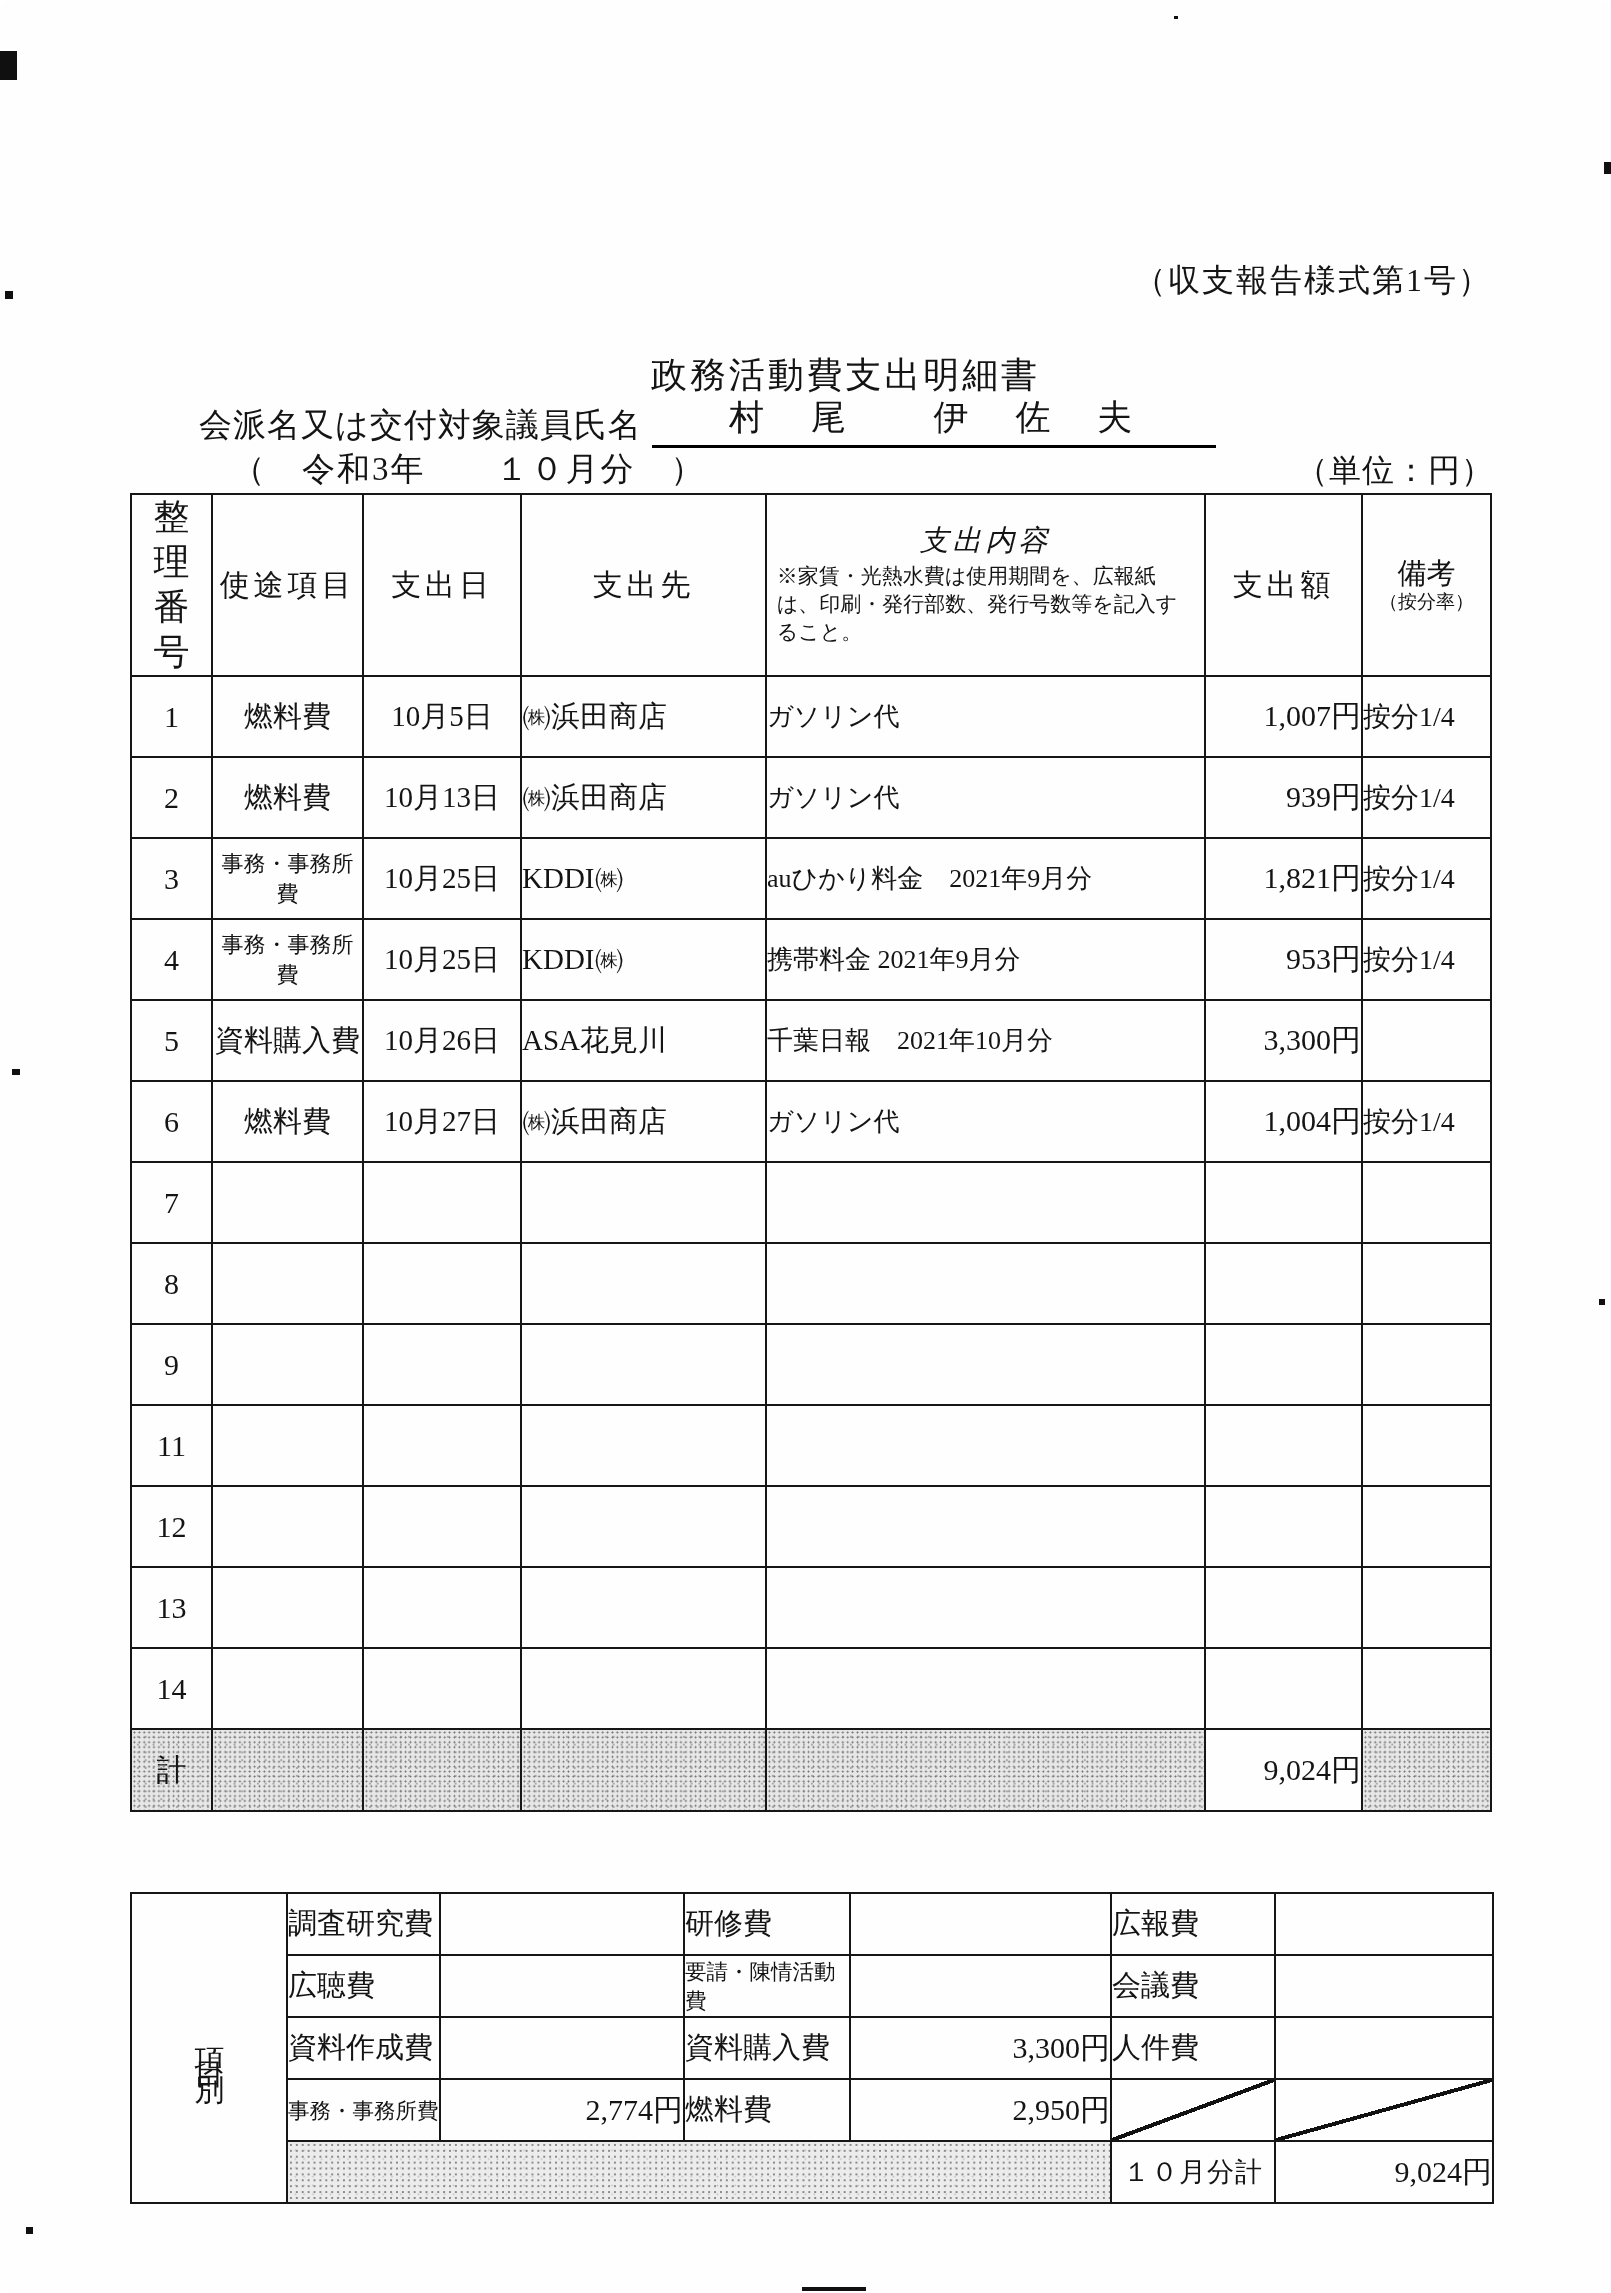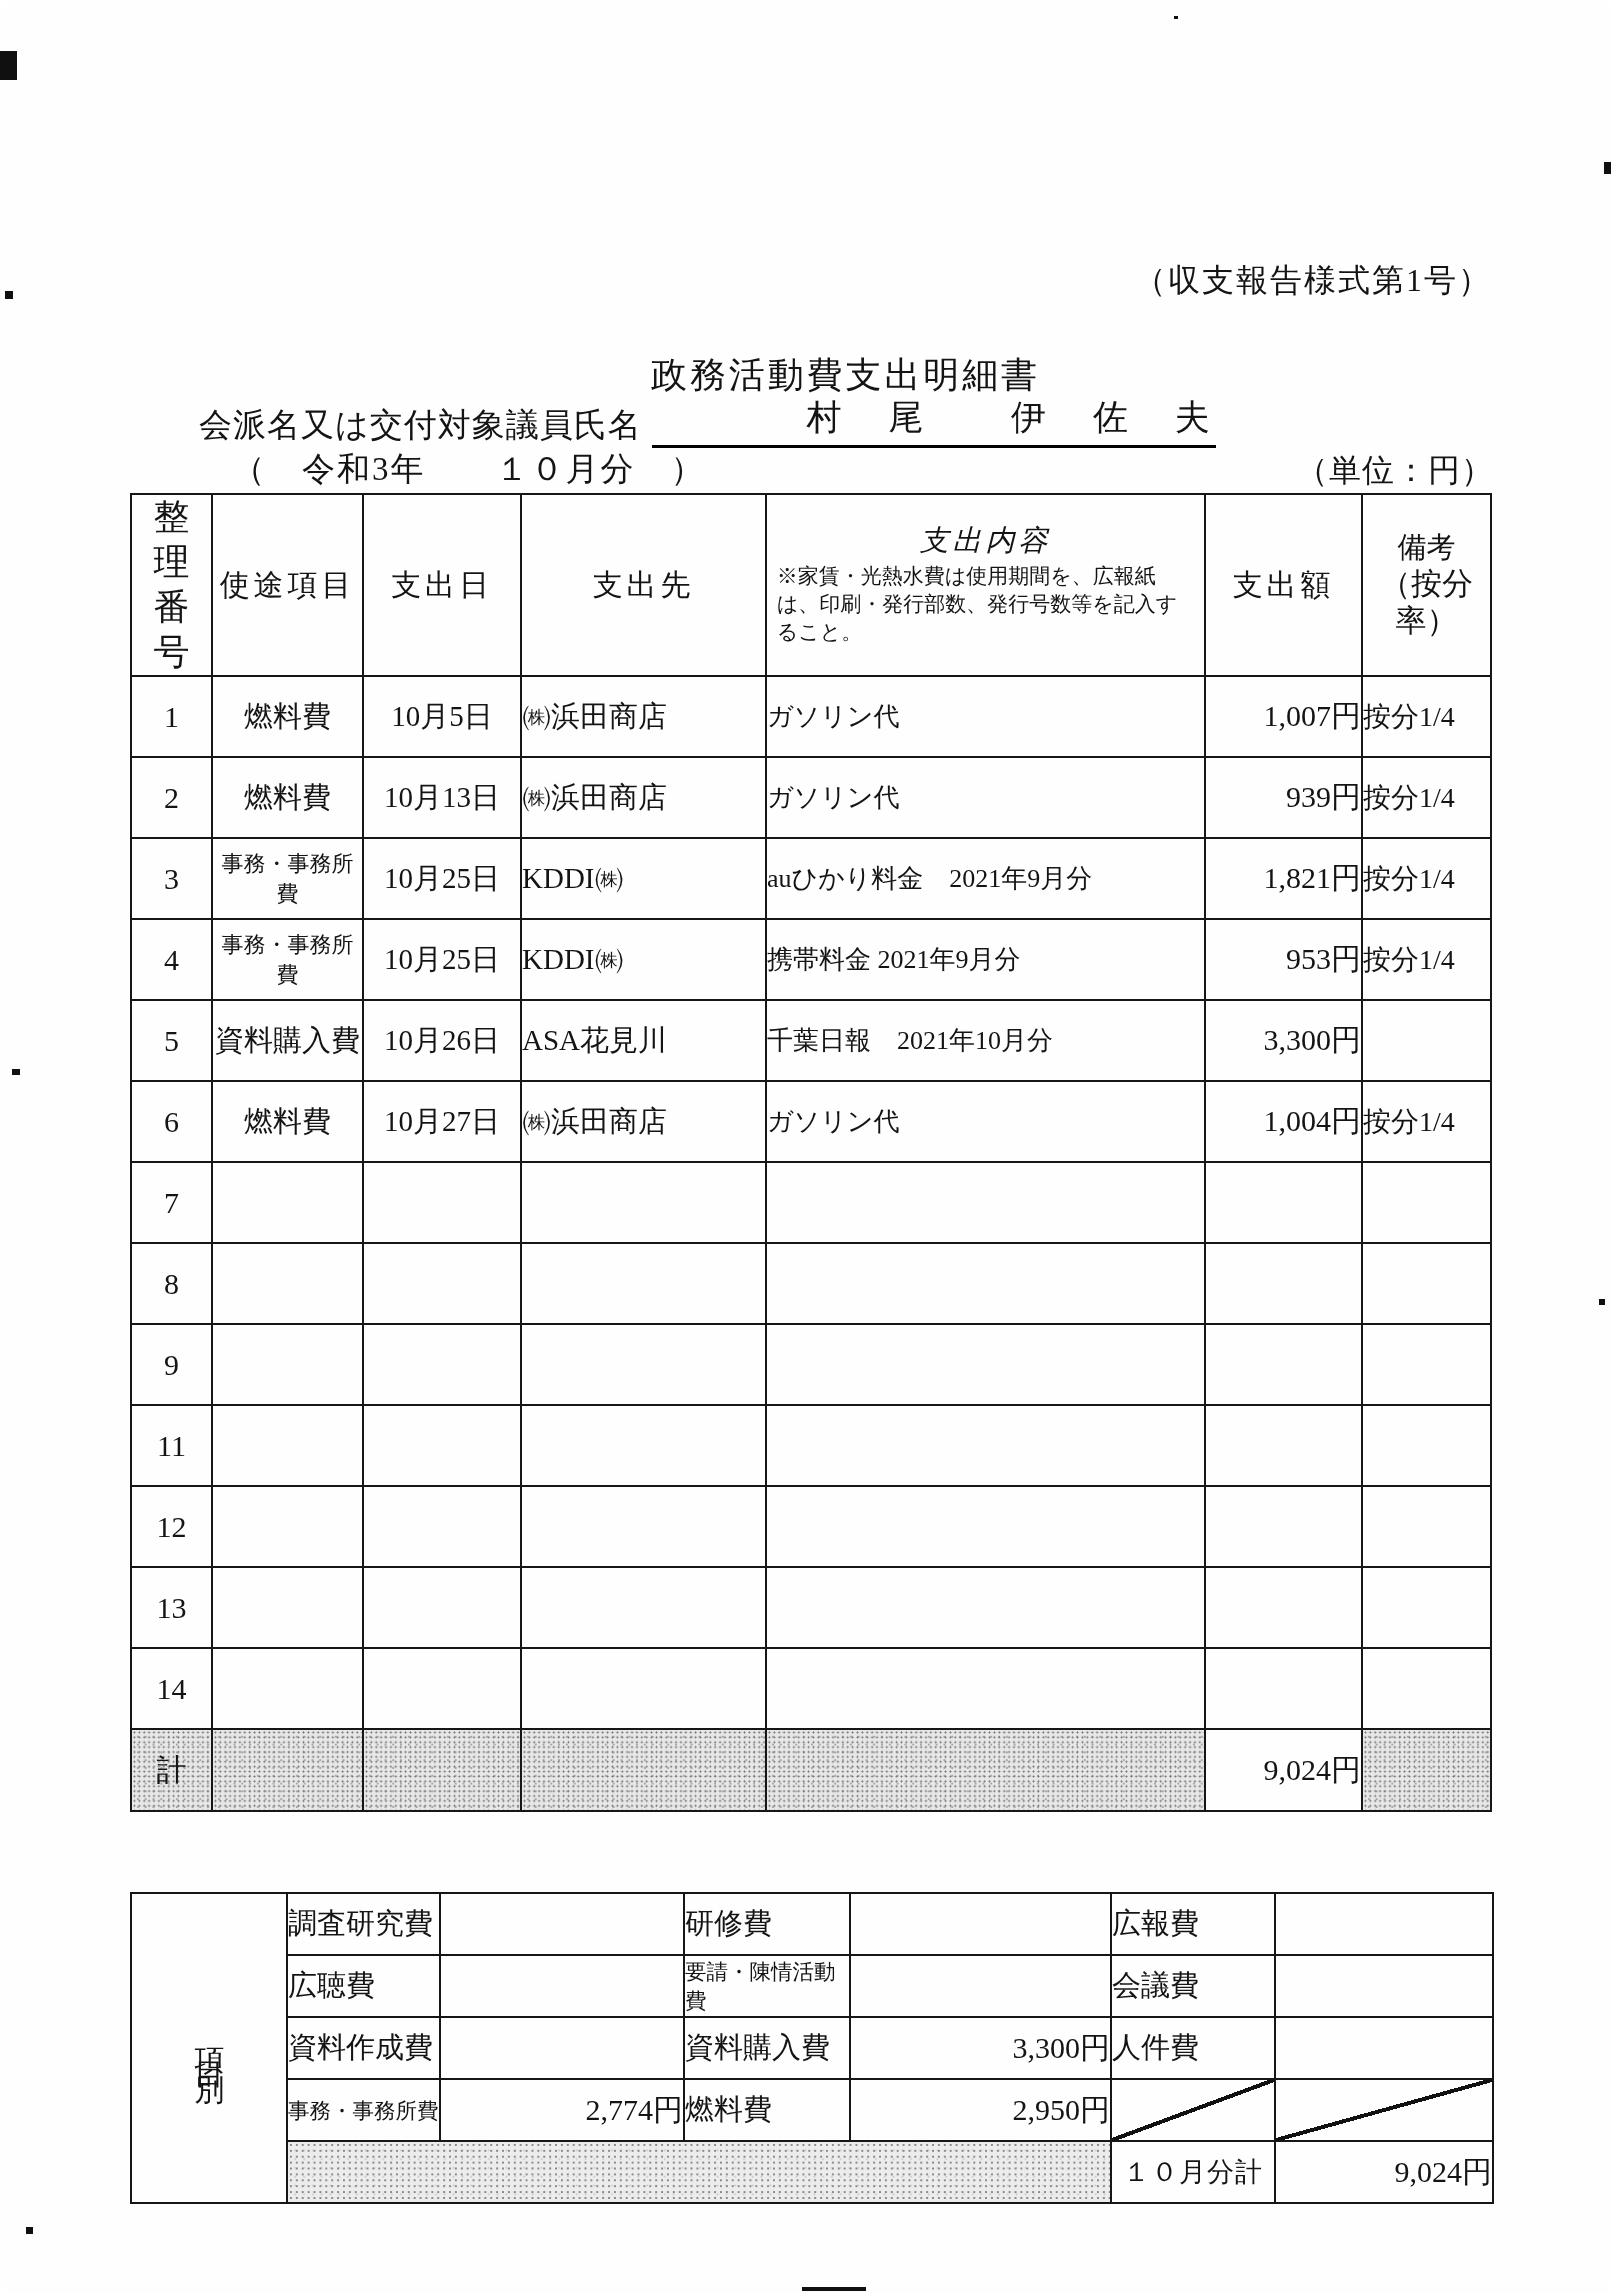"村 尾 伊 佐 夫" .member-name { text-align: right -> center }
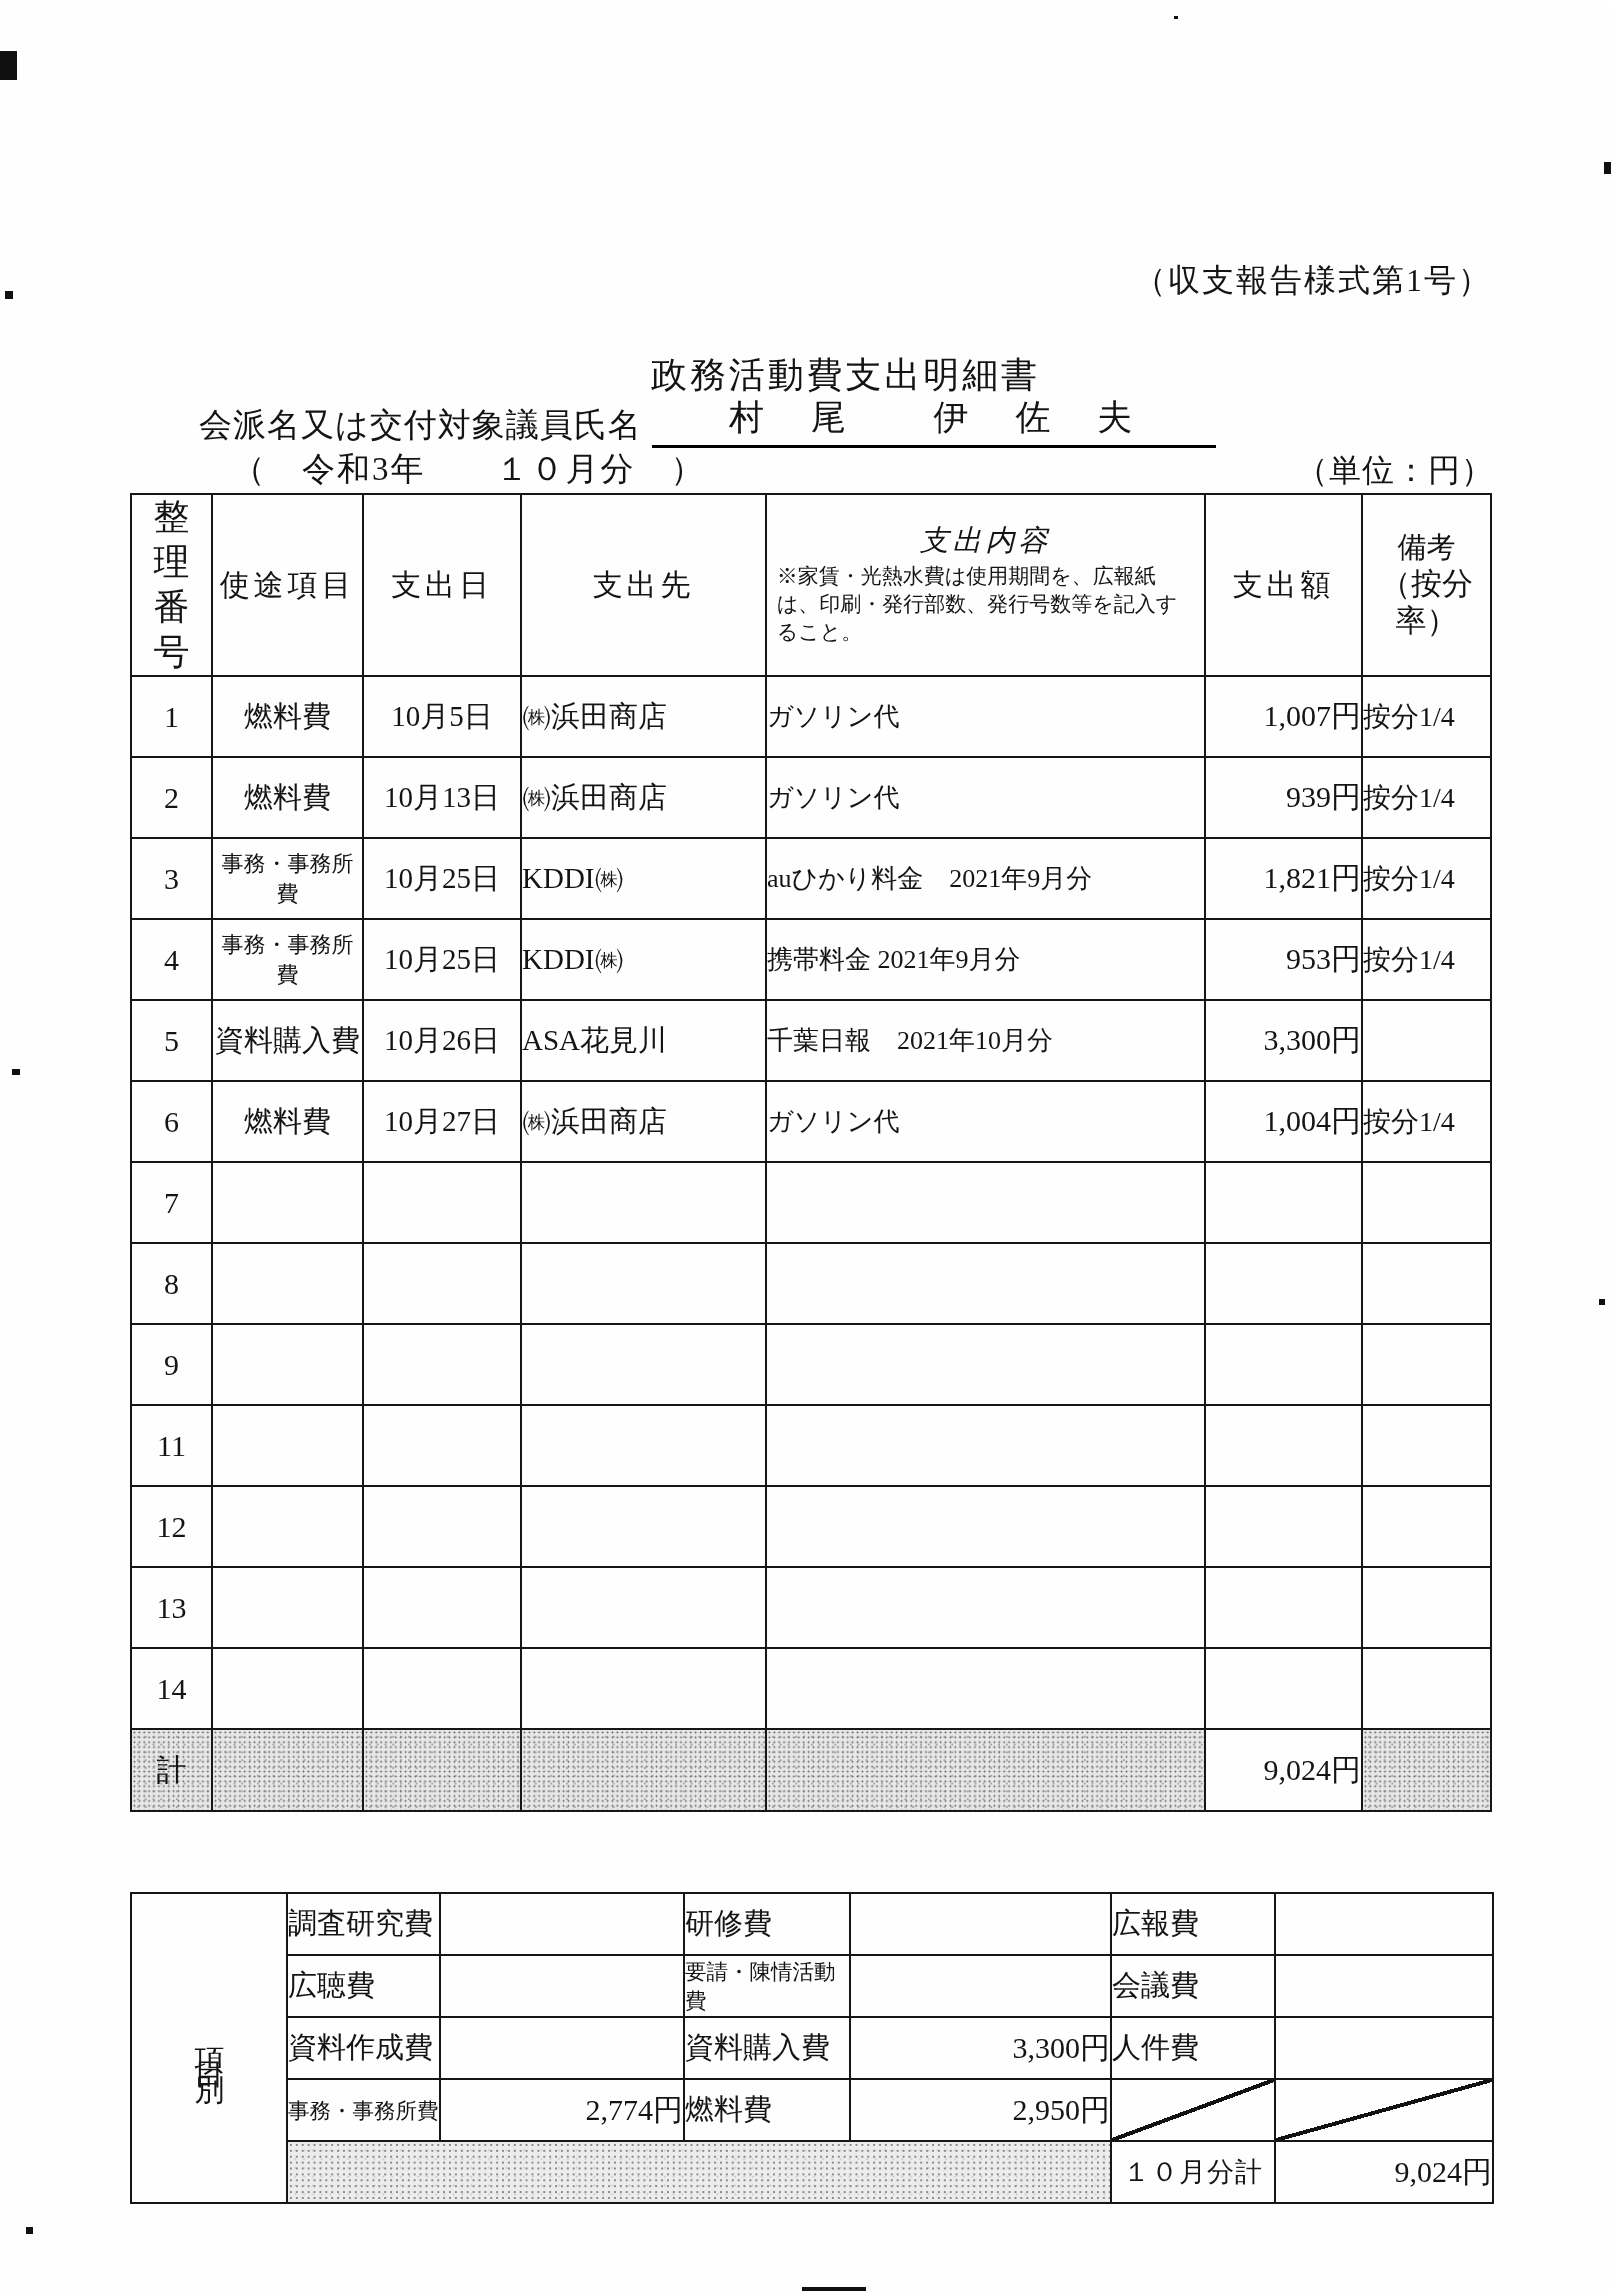"（按分率）" .remarks-sub { font-size: 31px -> 19px }
